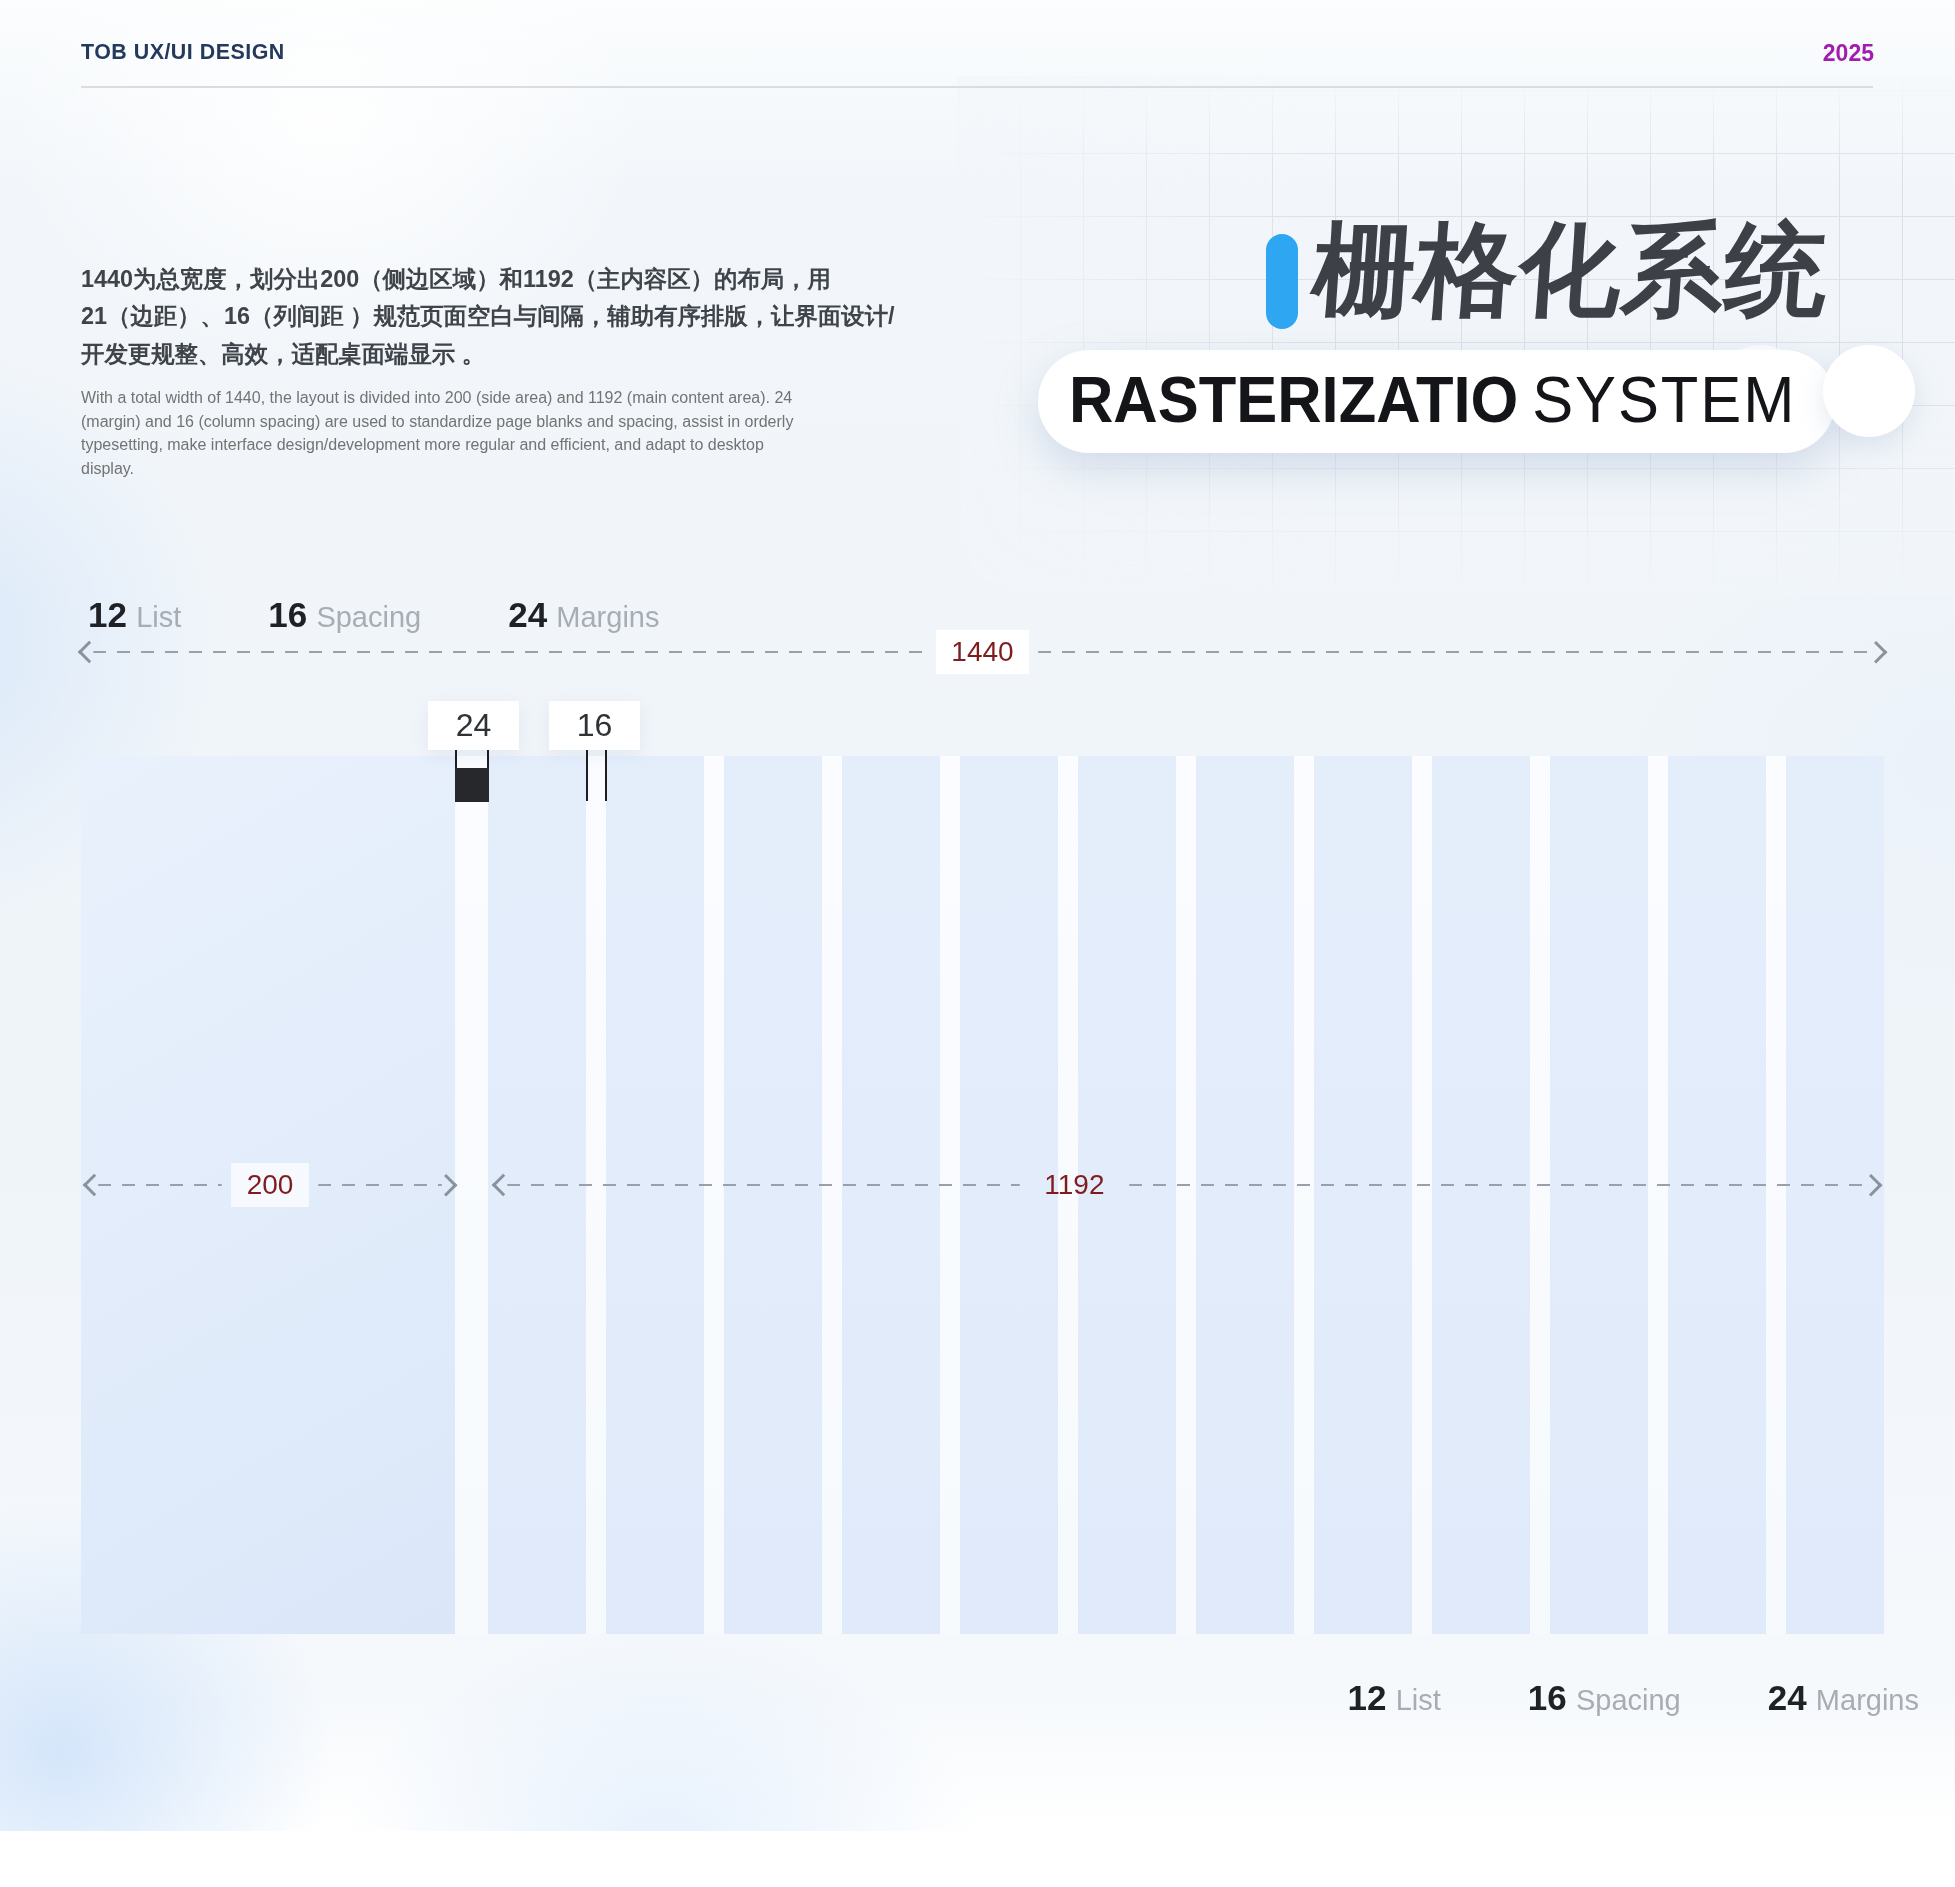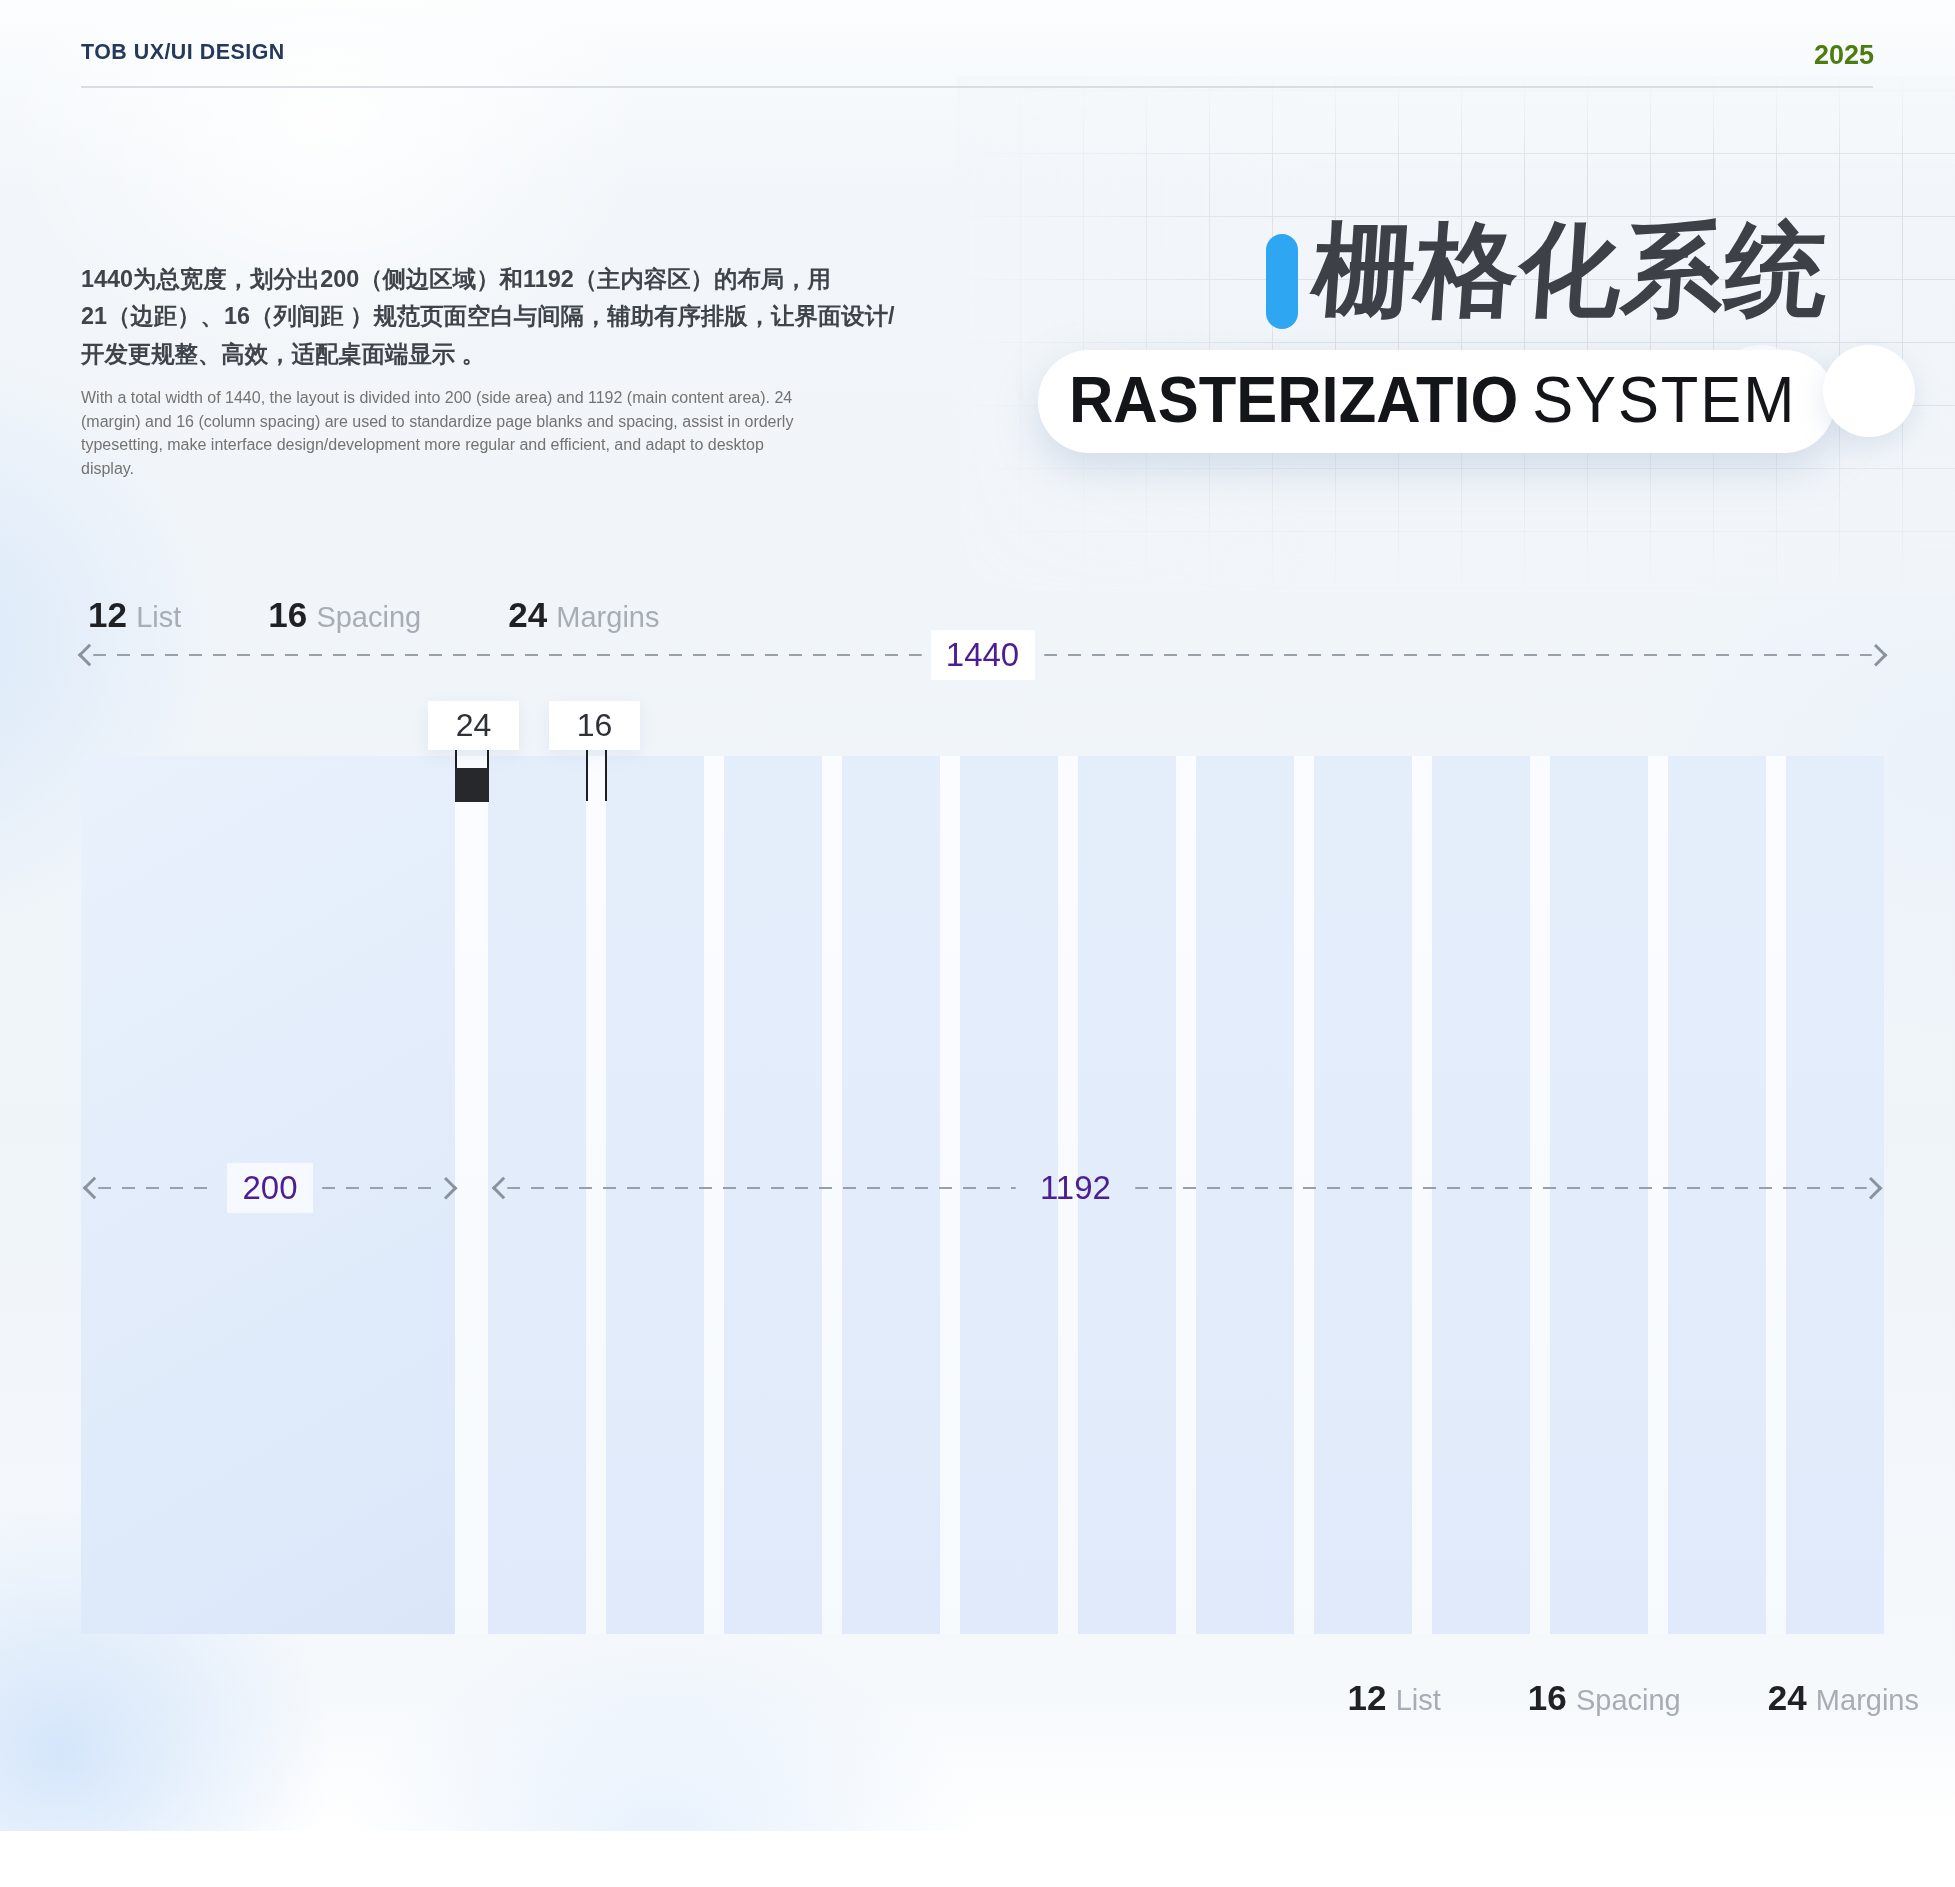"2025" .hdr-year { color: #4d7c0f -> #a21caf; font-size: 27px -> 23px }
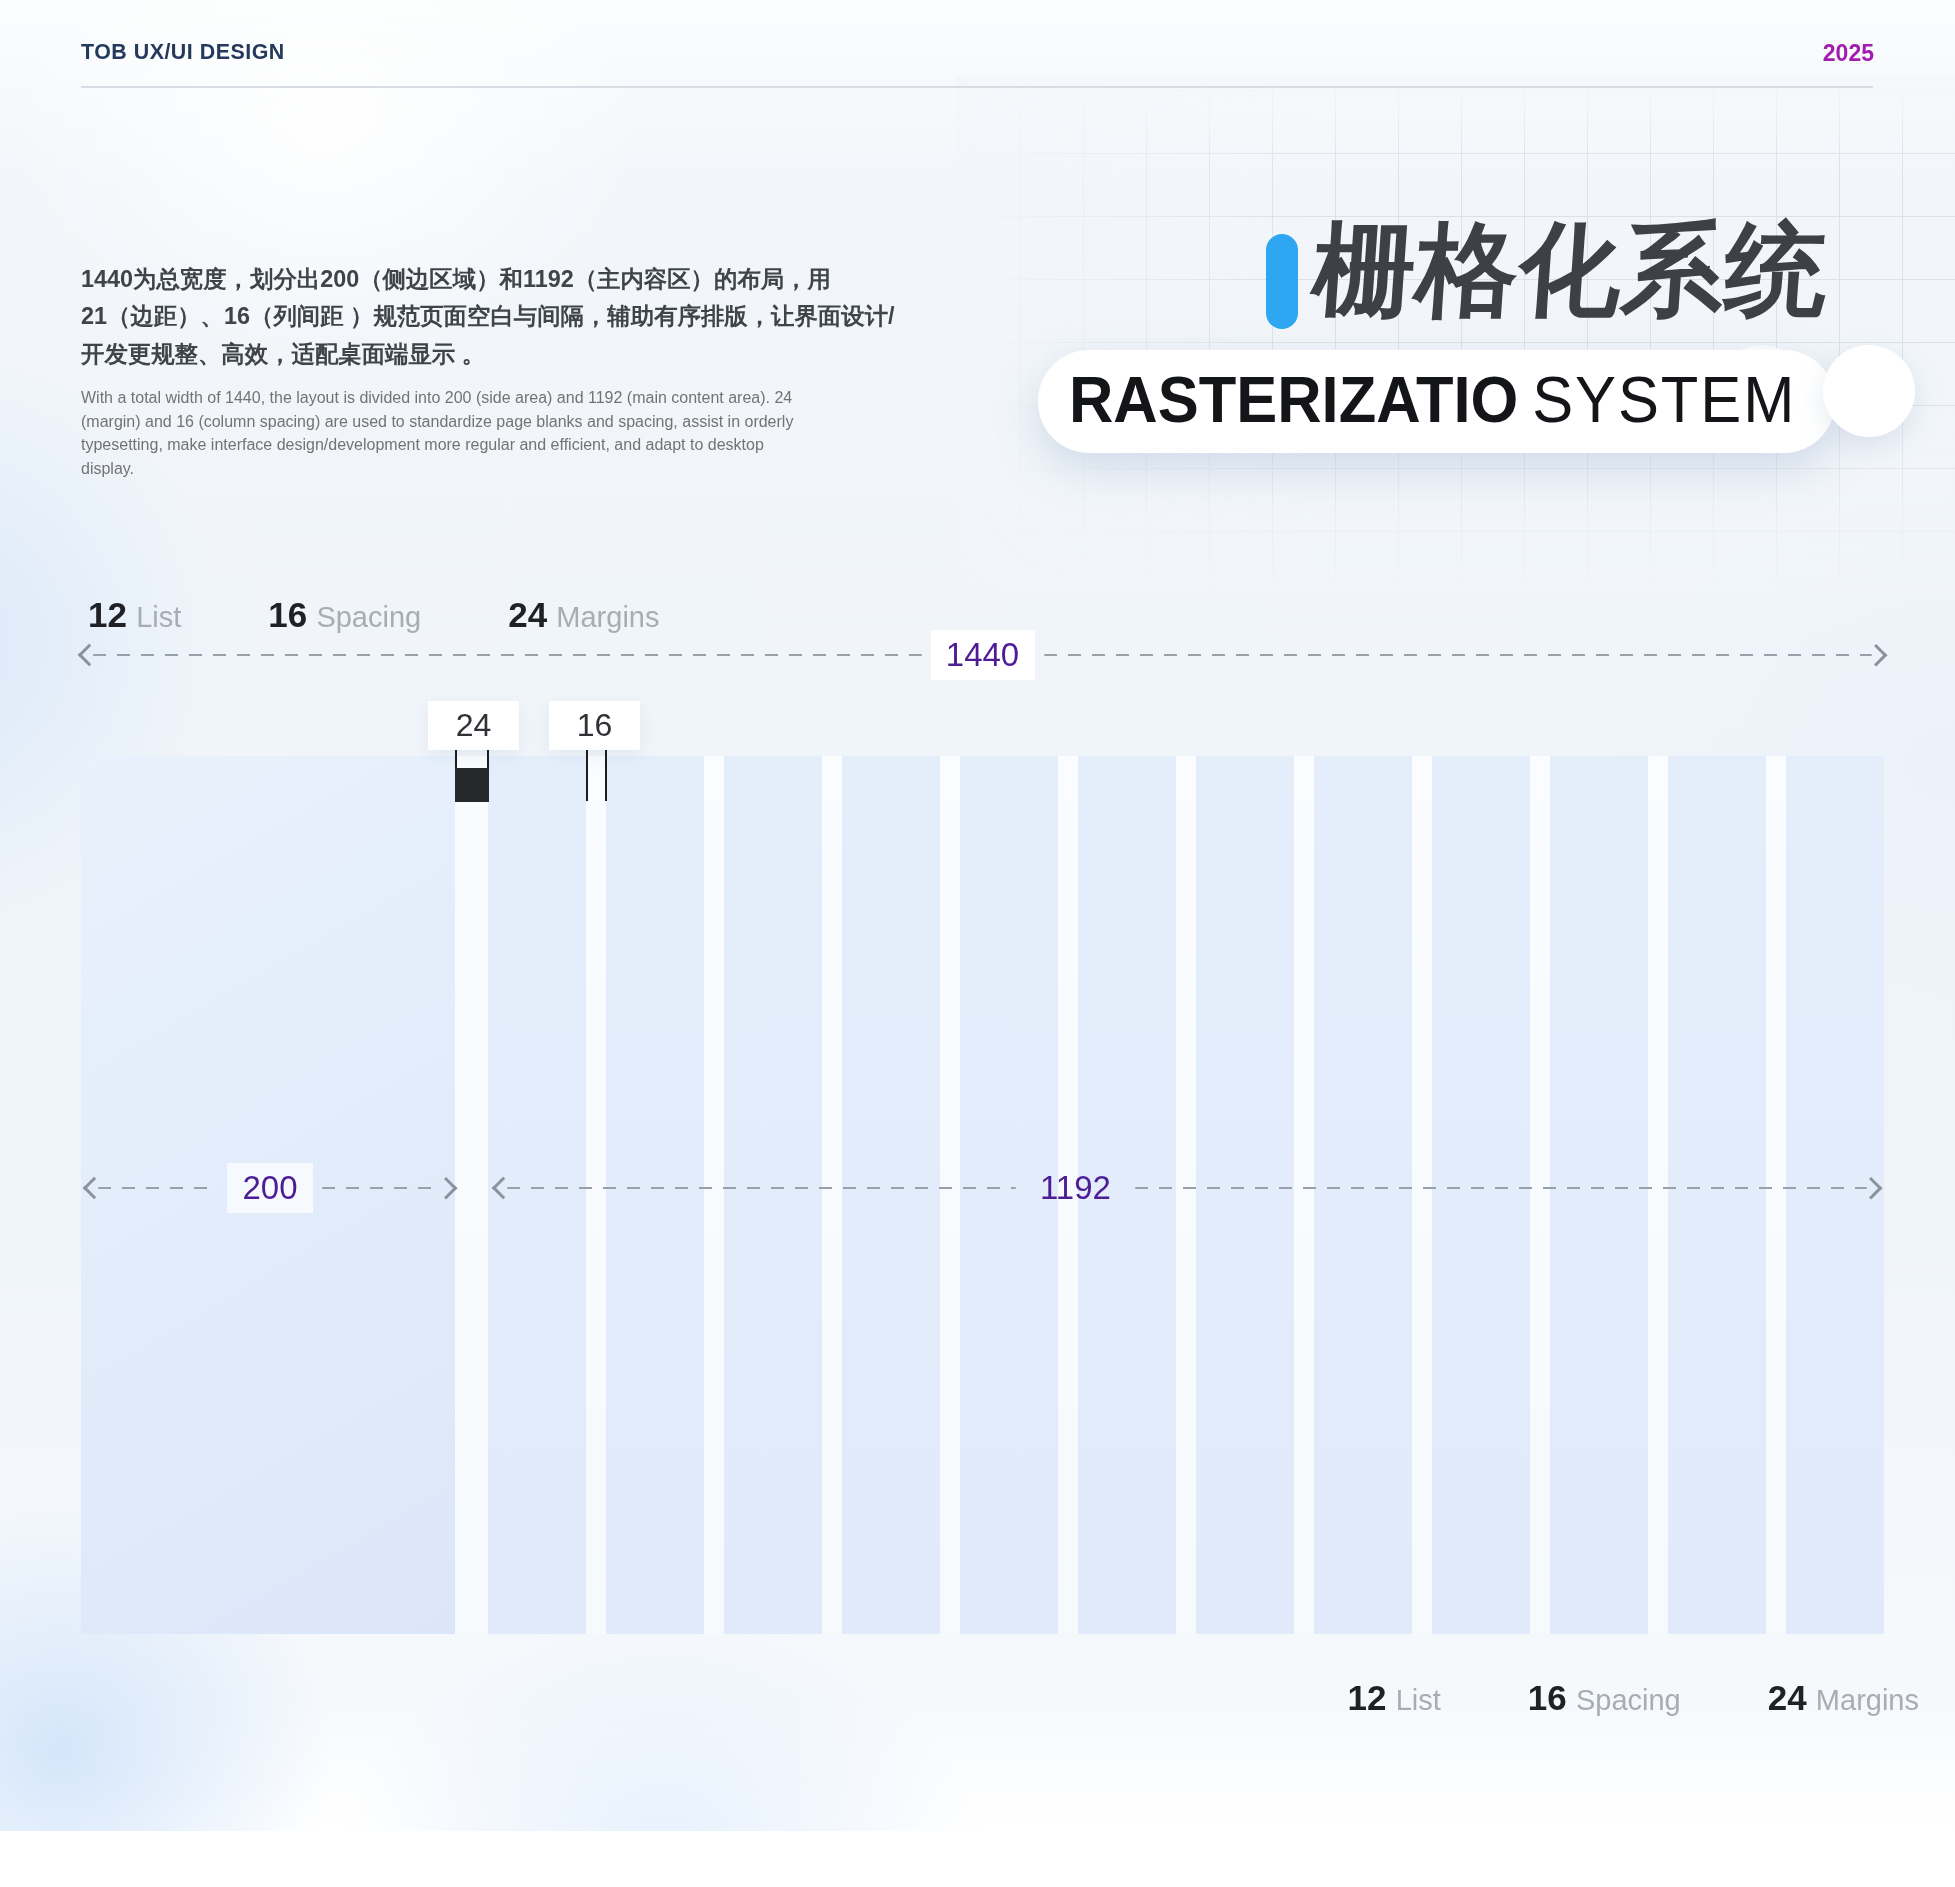"1440" .meas .tag { color: #4c1d95 -> #7f1d1d; font-size: 33px -> 28px }
